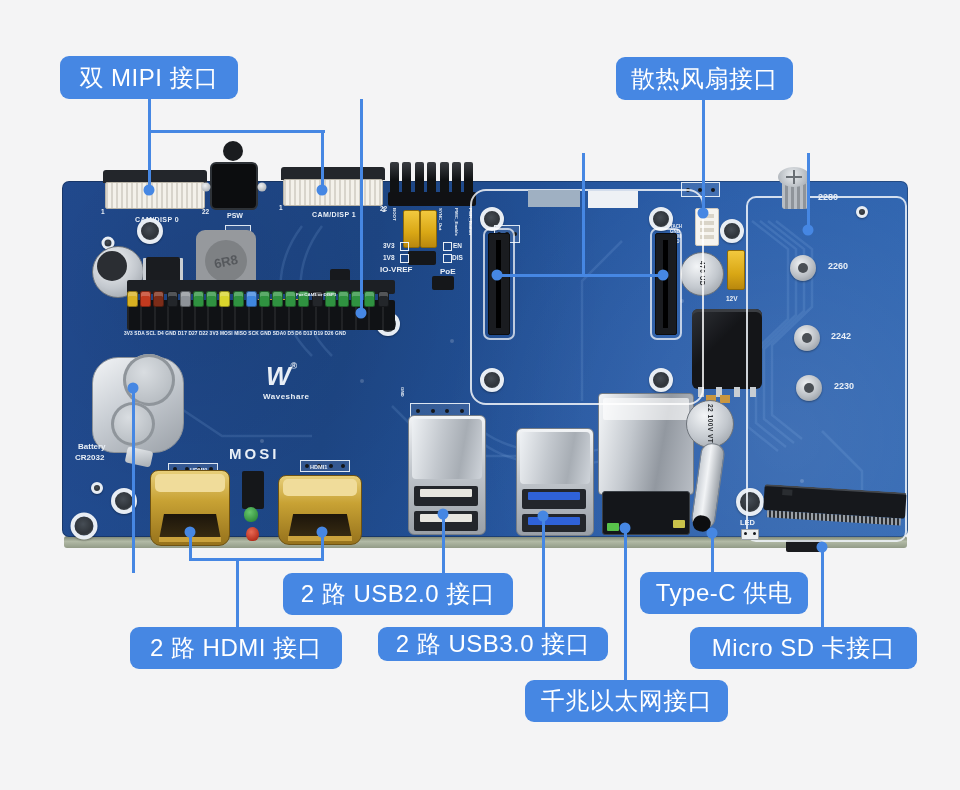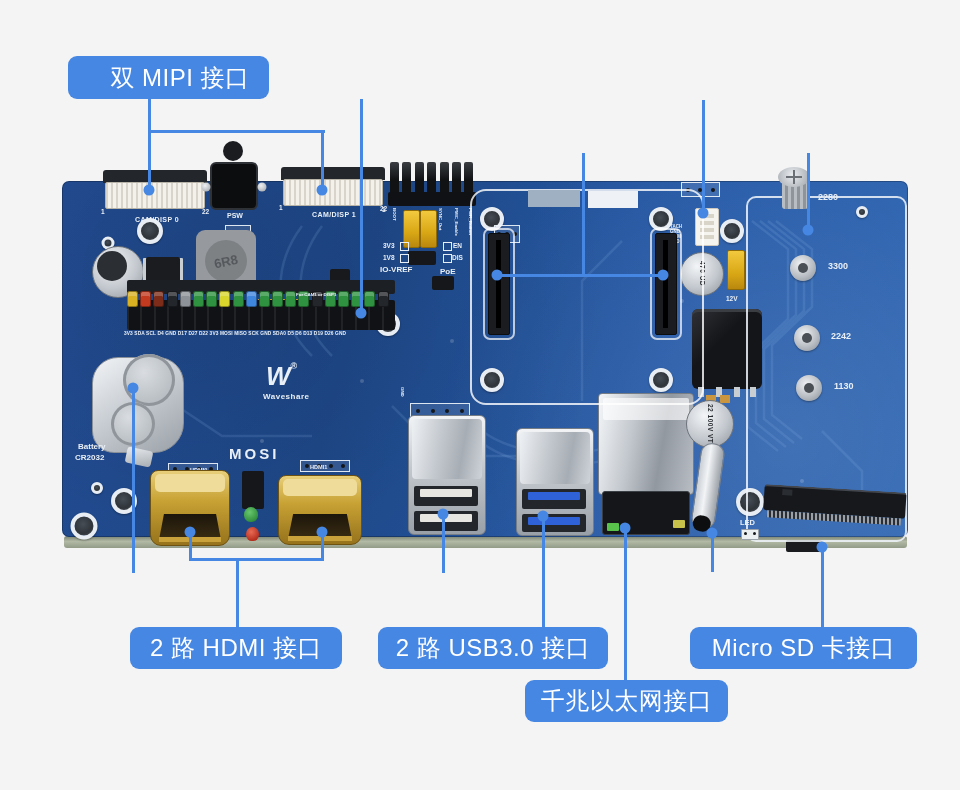"双 MIPI 接口" div.callout { left: 68px -> 60px; padding-left: 23px -> none }
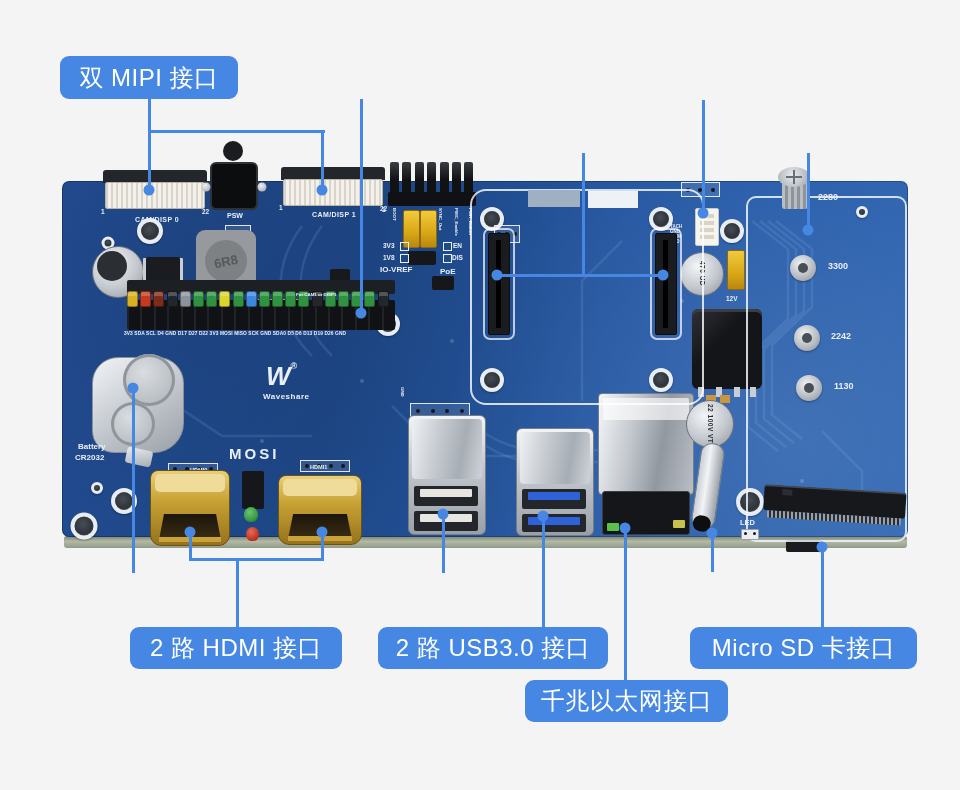"散热风扇接口" div.callout { html: none -> <div>散热风扇接口</div> }
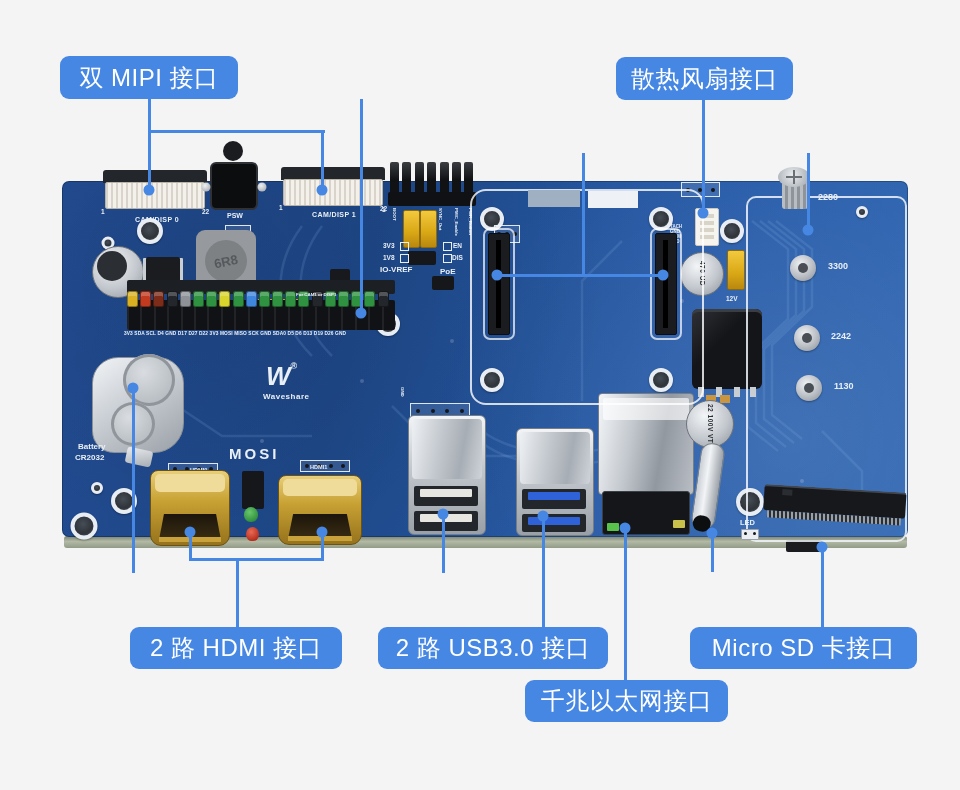"3300" div.silk { text: 3300 -> 2260 }
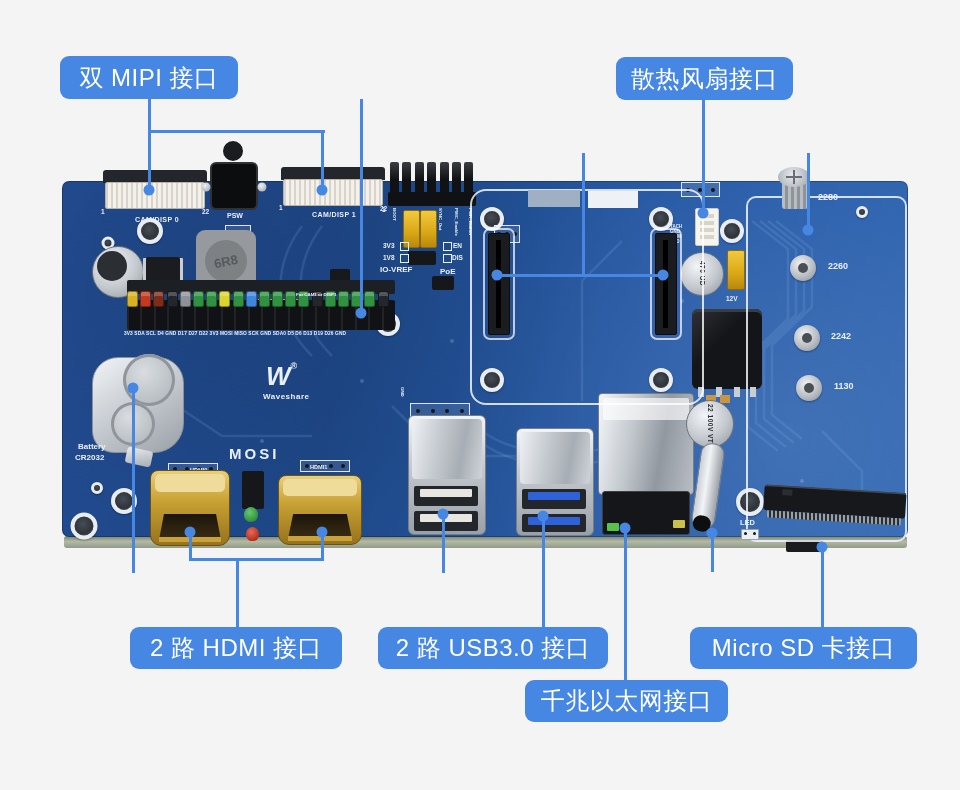"1130" div.silk { text: 1130 -> 2230 }
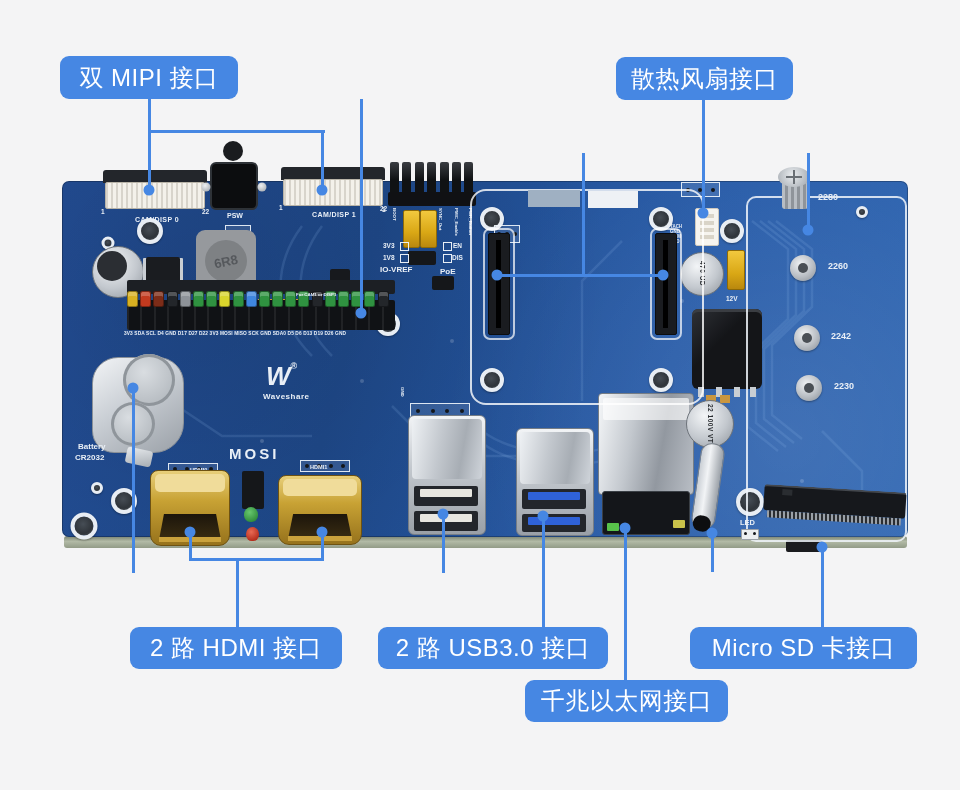"2 路 USB2.0 接口" div.callout { html: none -> <div>2 路 USB2.0 接口</div> }
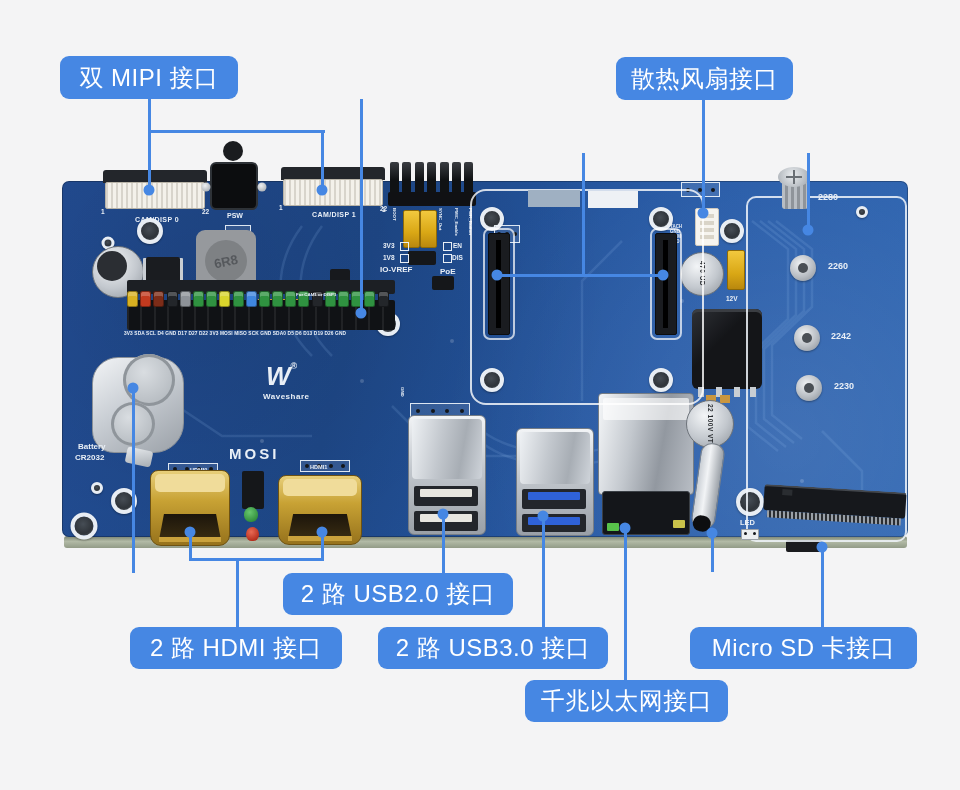"Type-C 供电" div.callout { html: none -> <div>Type-C 供电</div> }
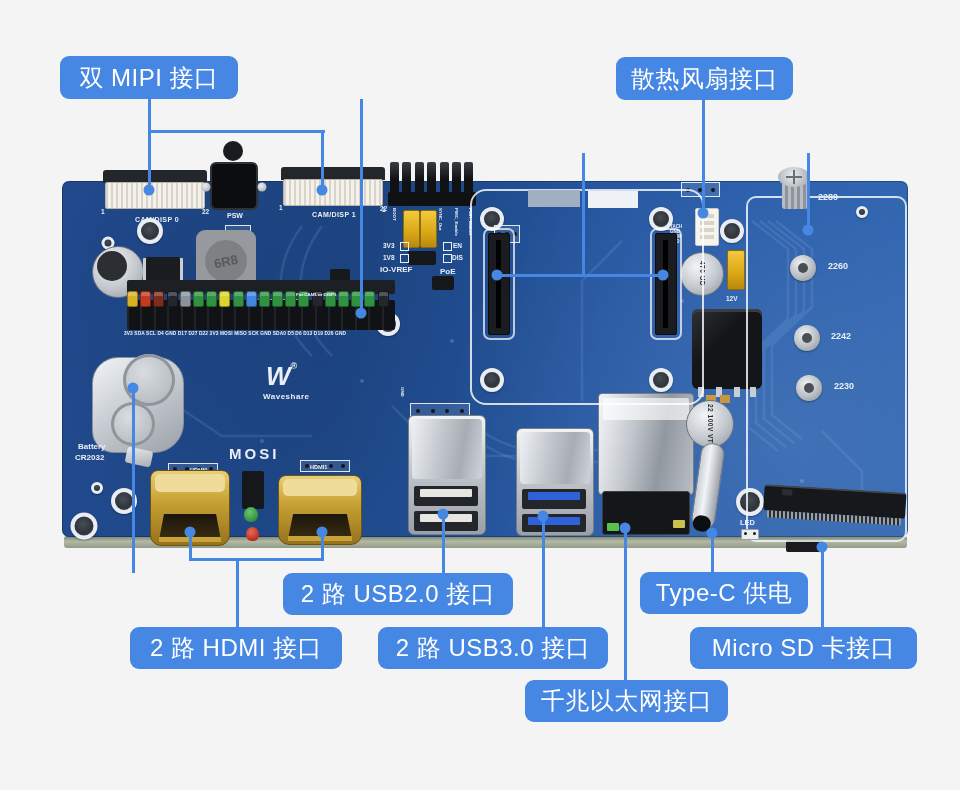"2 路 USB3.0 接口" div.callout { height: 42px -> 34px }
